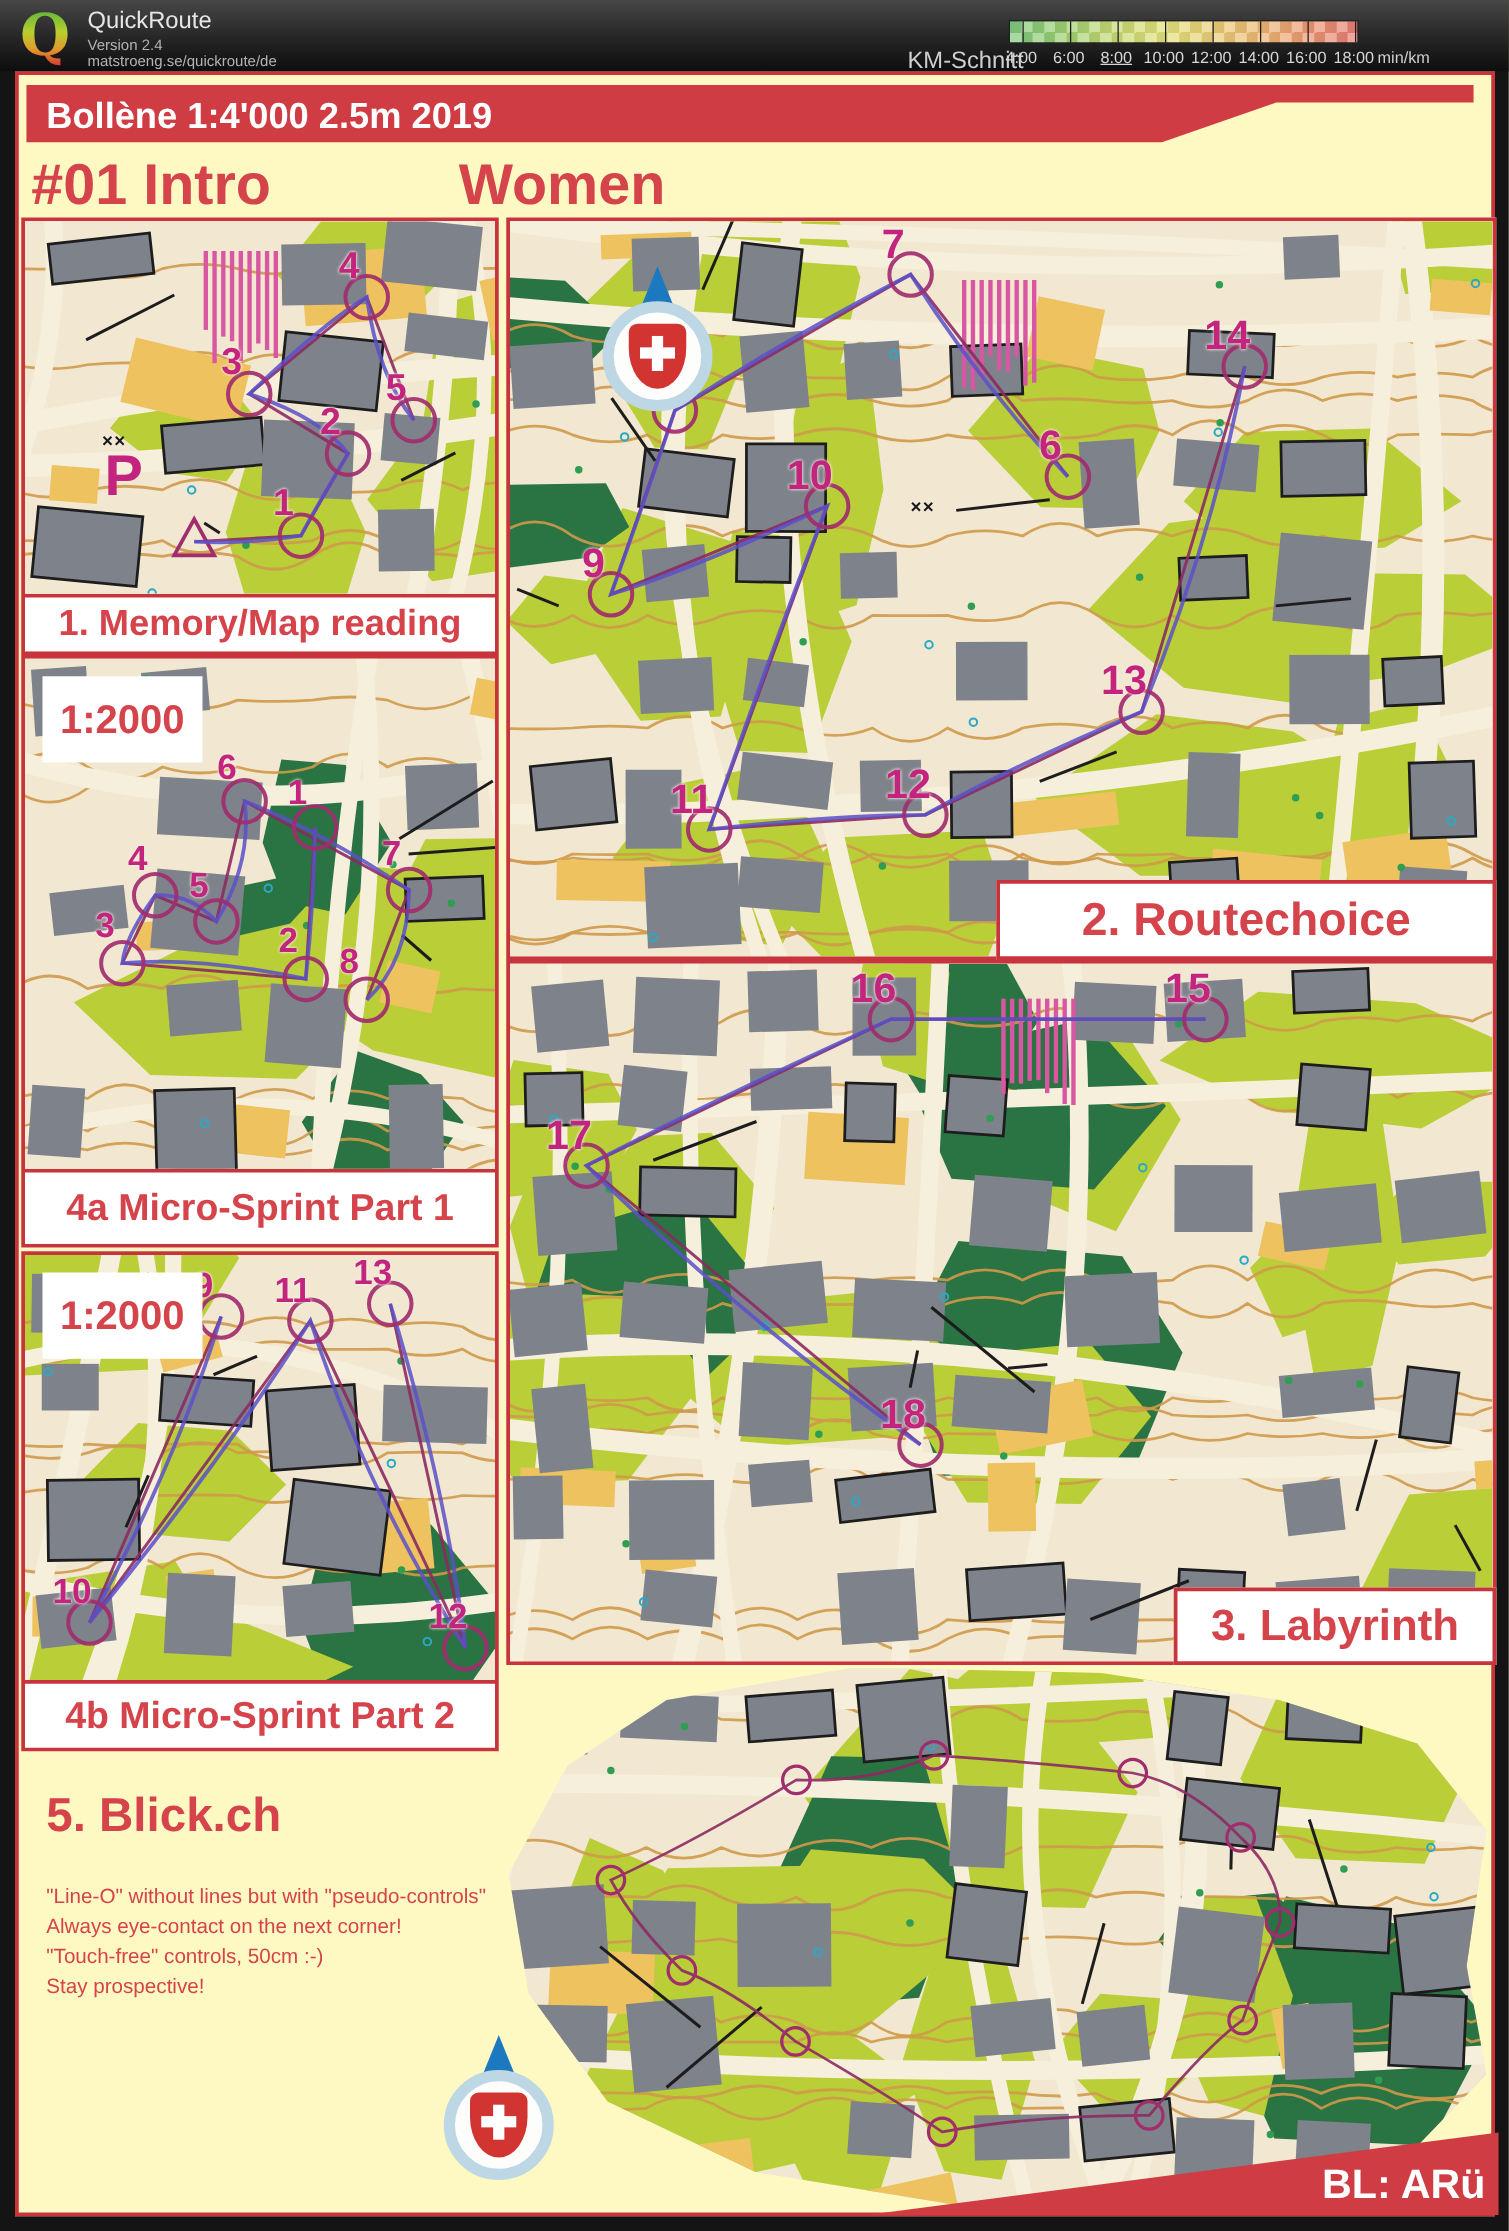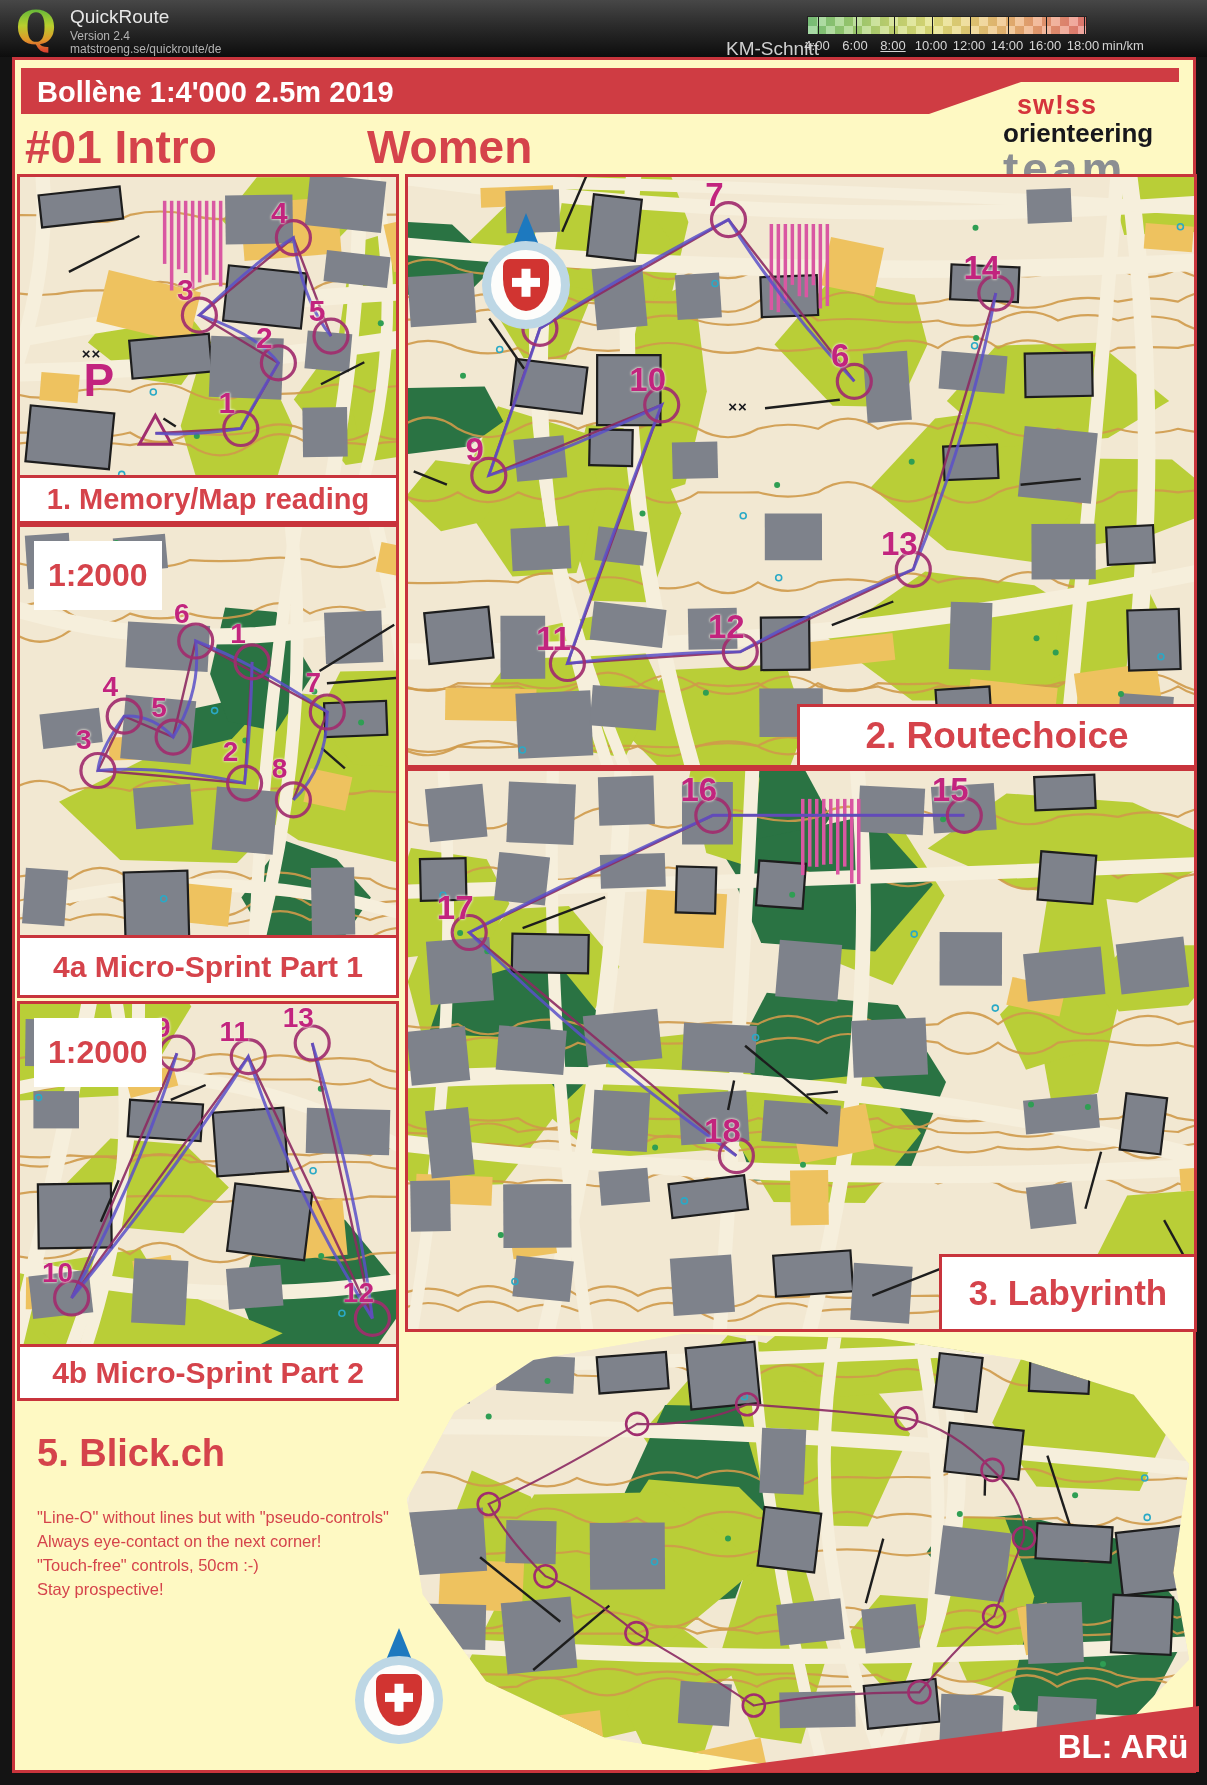"sw!ss" div.team-logo { html: <div> <div>sw!ss</div> <div>orienteering</div> <div>team</div> </div> -> none }
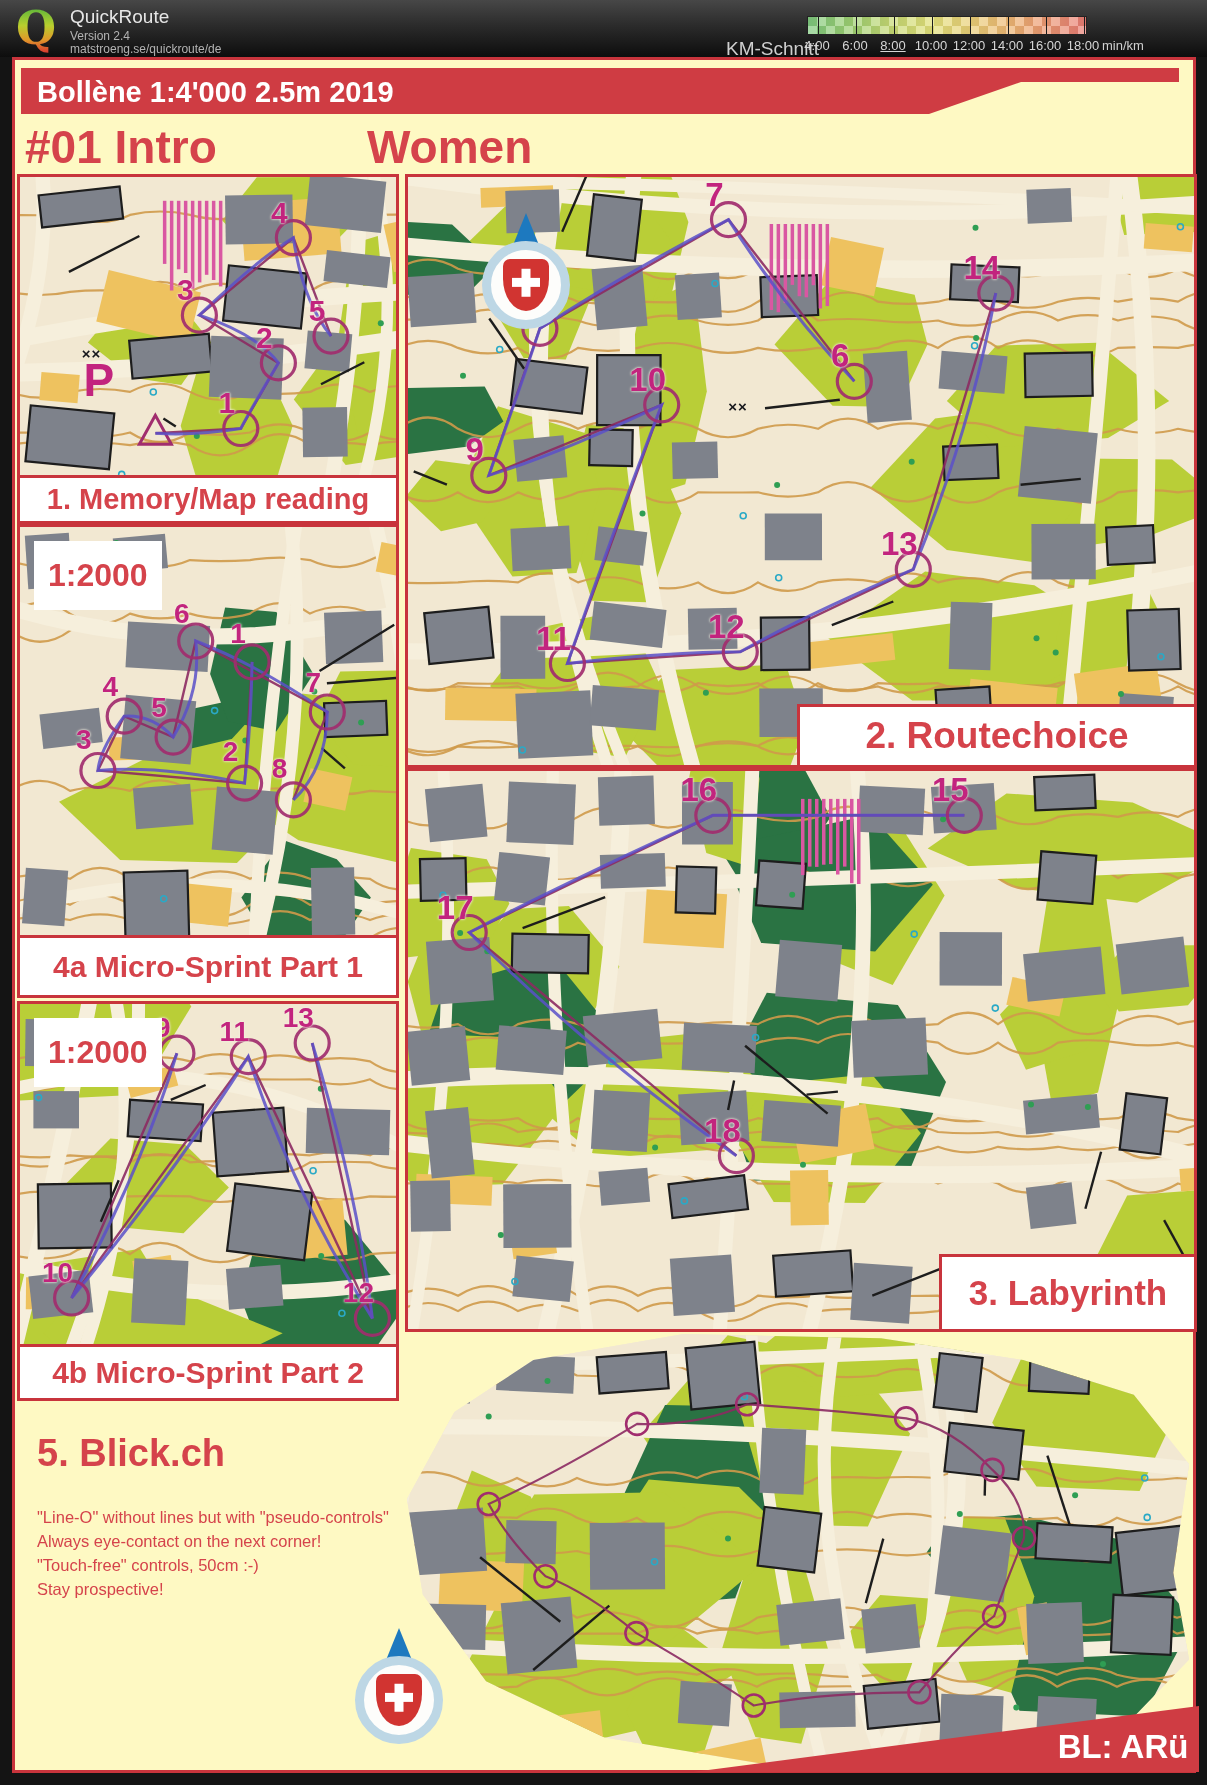"3. Labyrinth" #labyrinth-label { height: 78px -> 62px }
